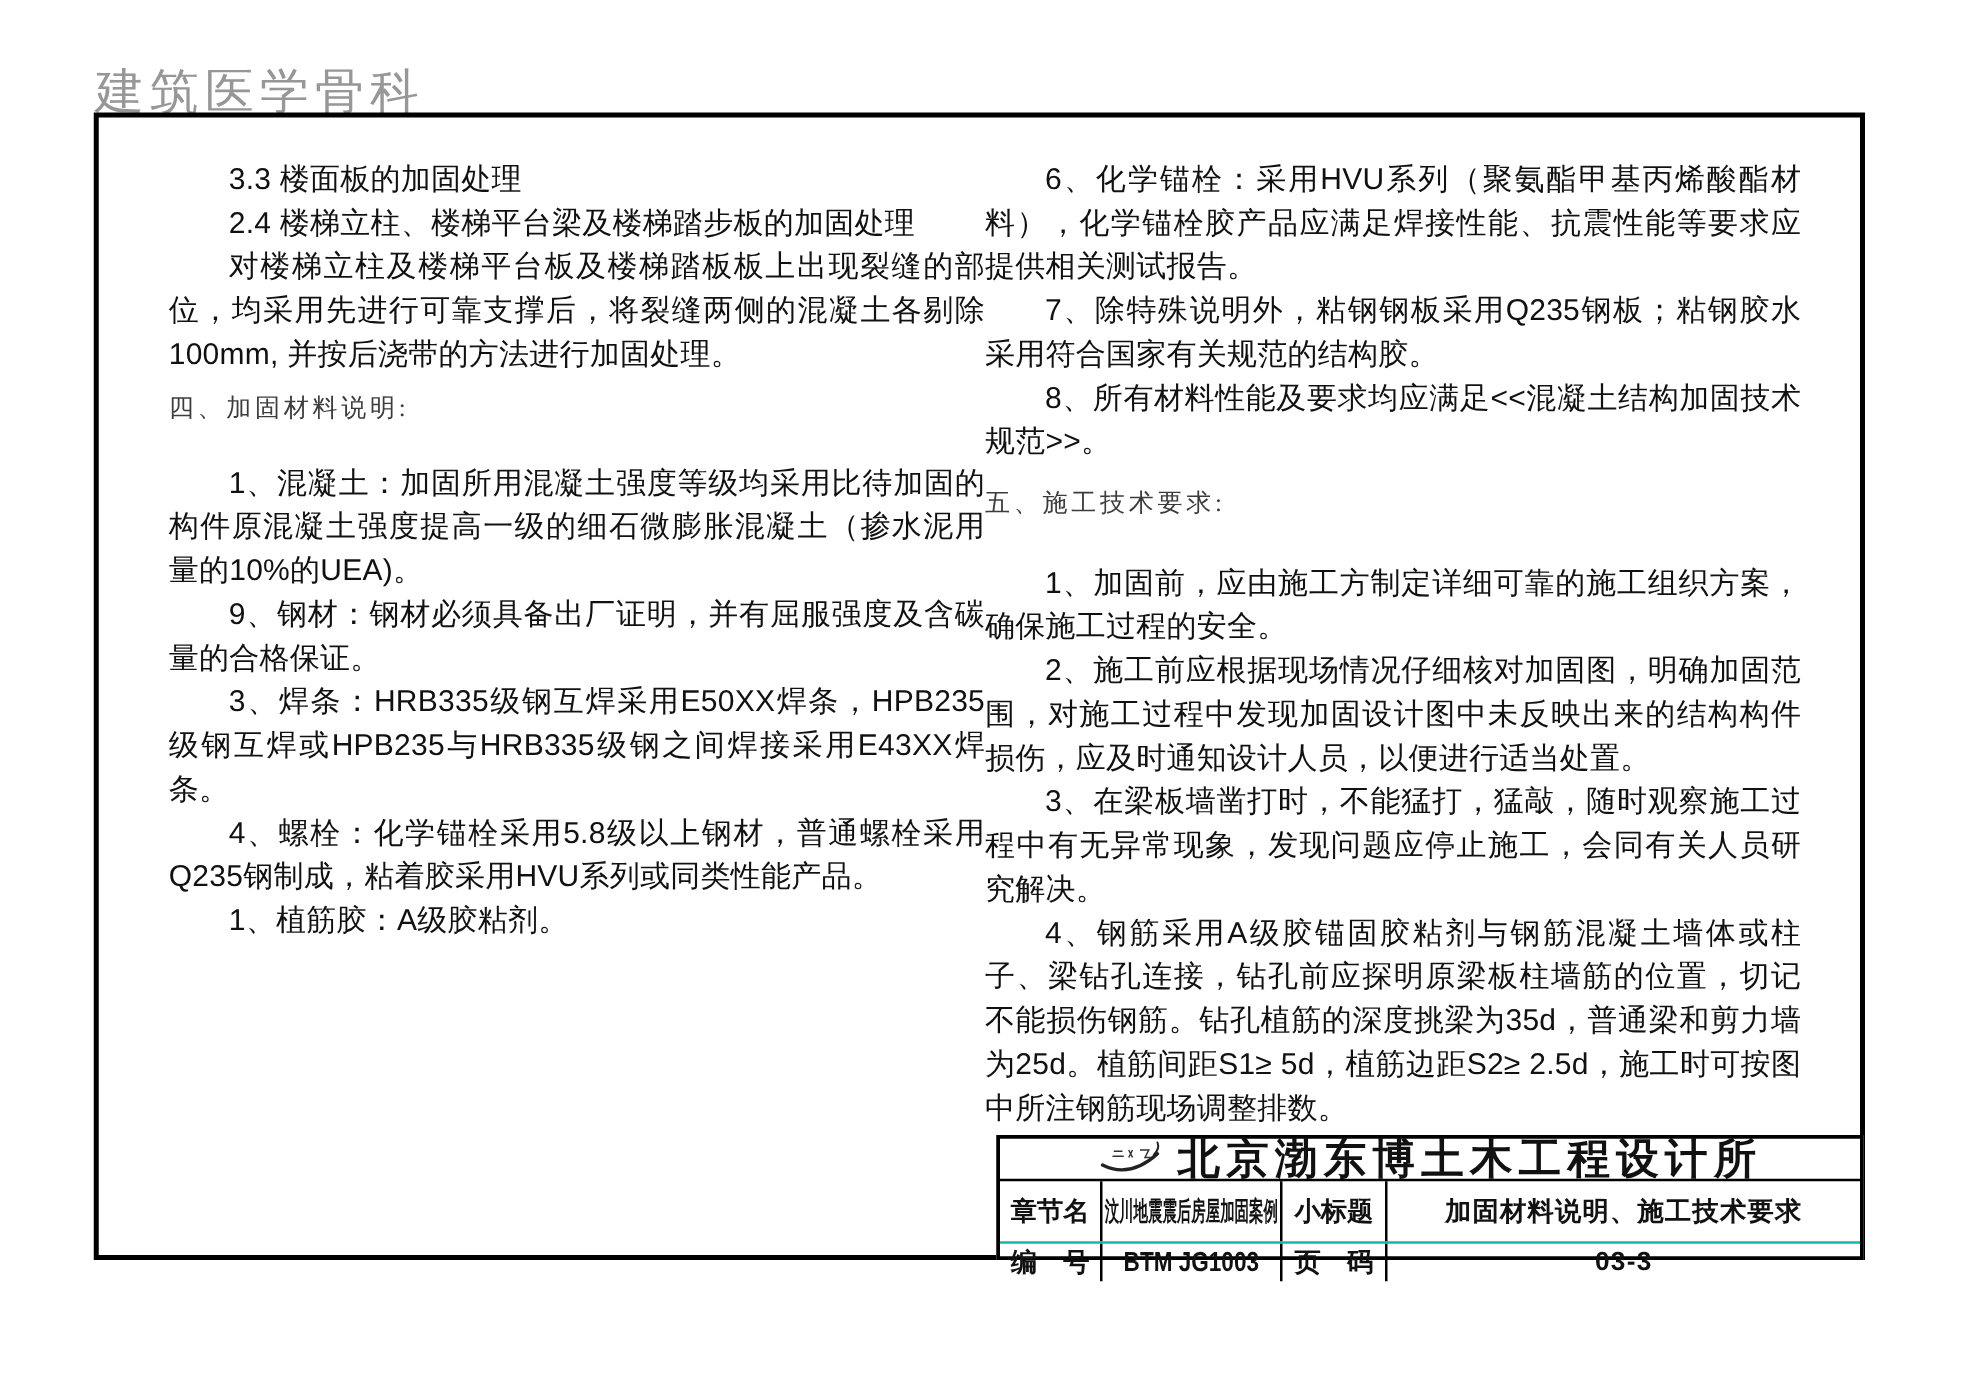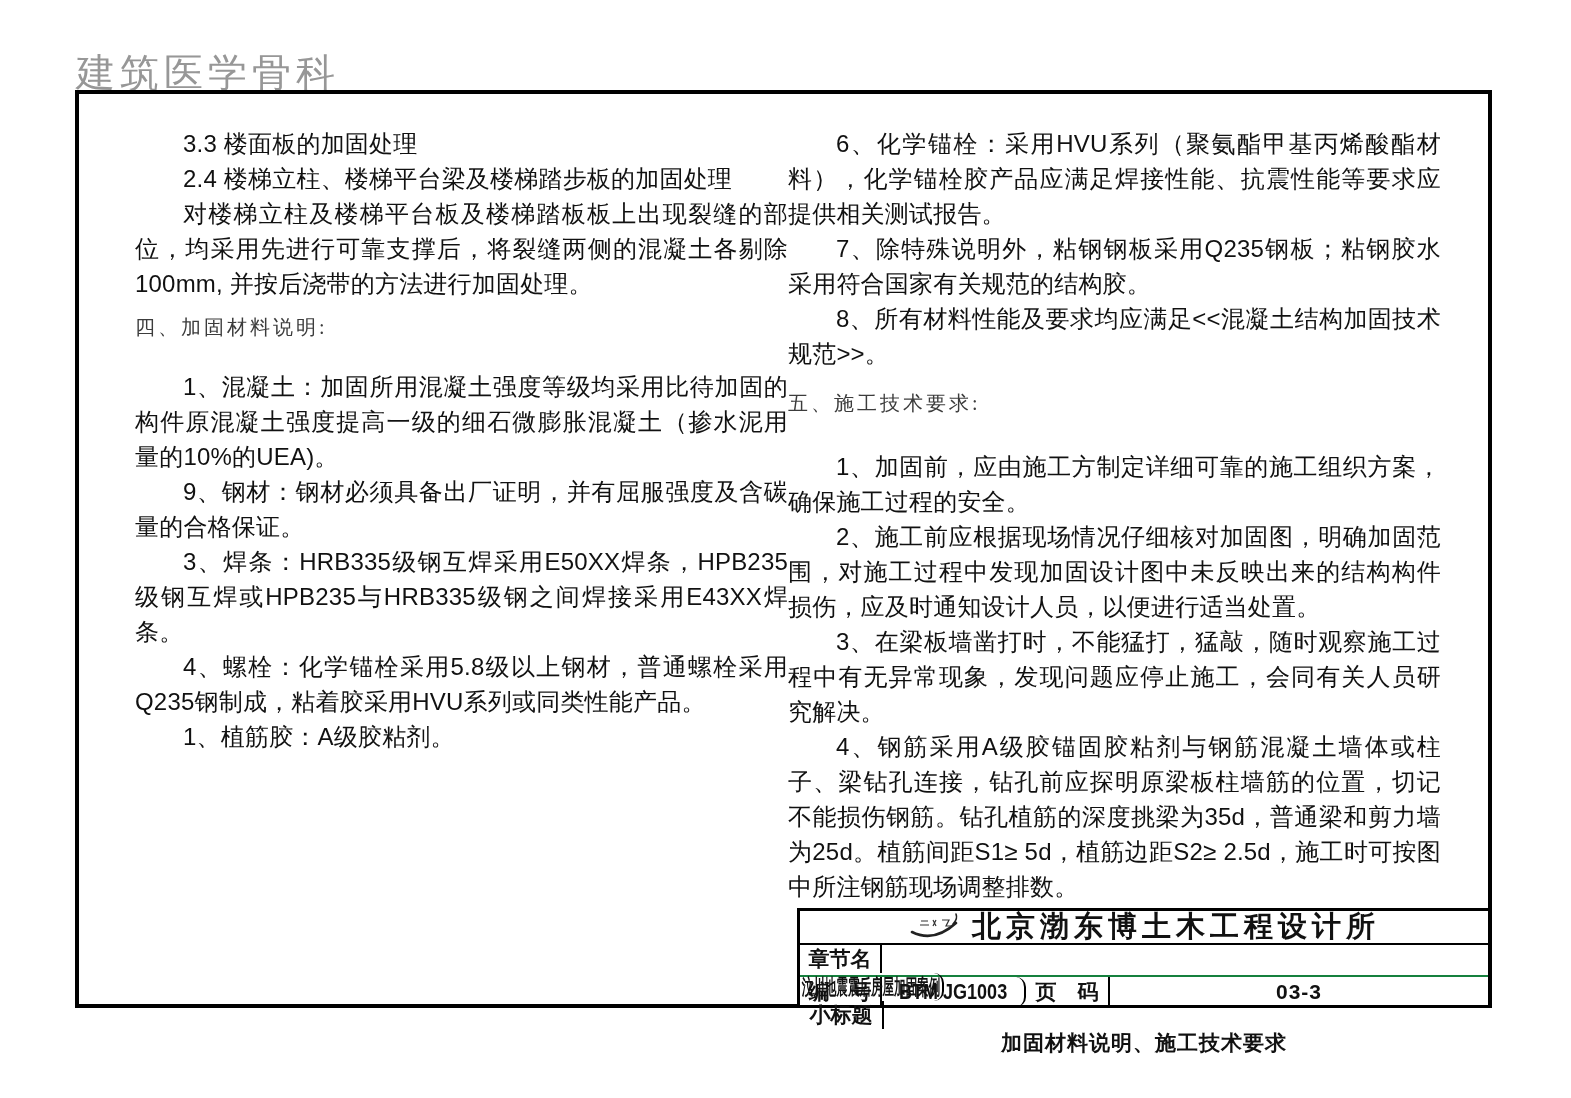"北京渤东博土木工程设计所" .tb-company { font-size: 29px -> 34px }
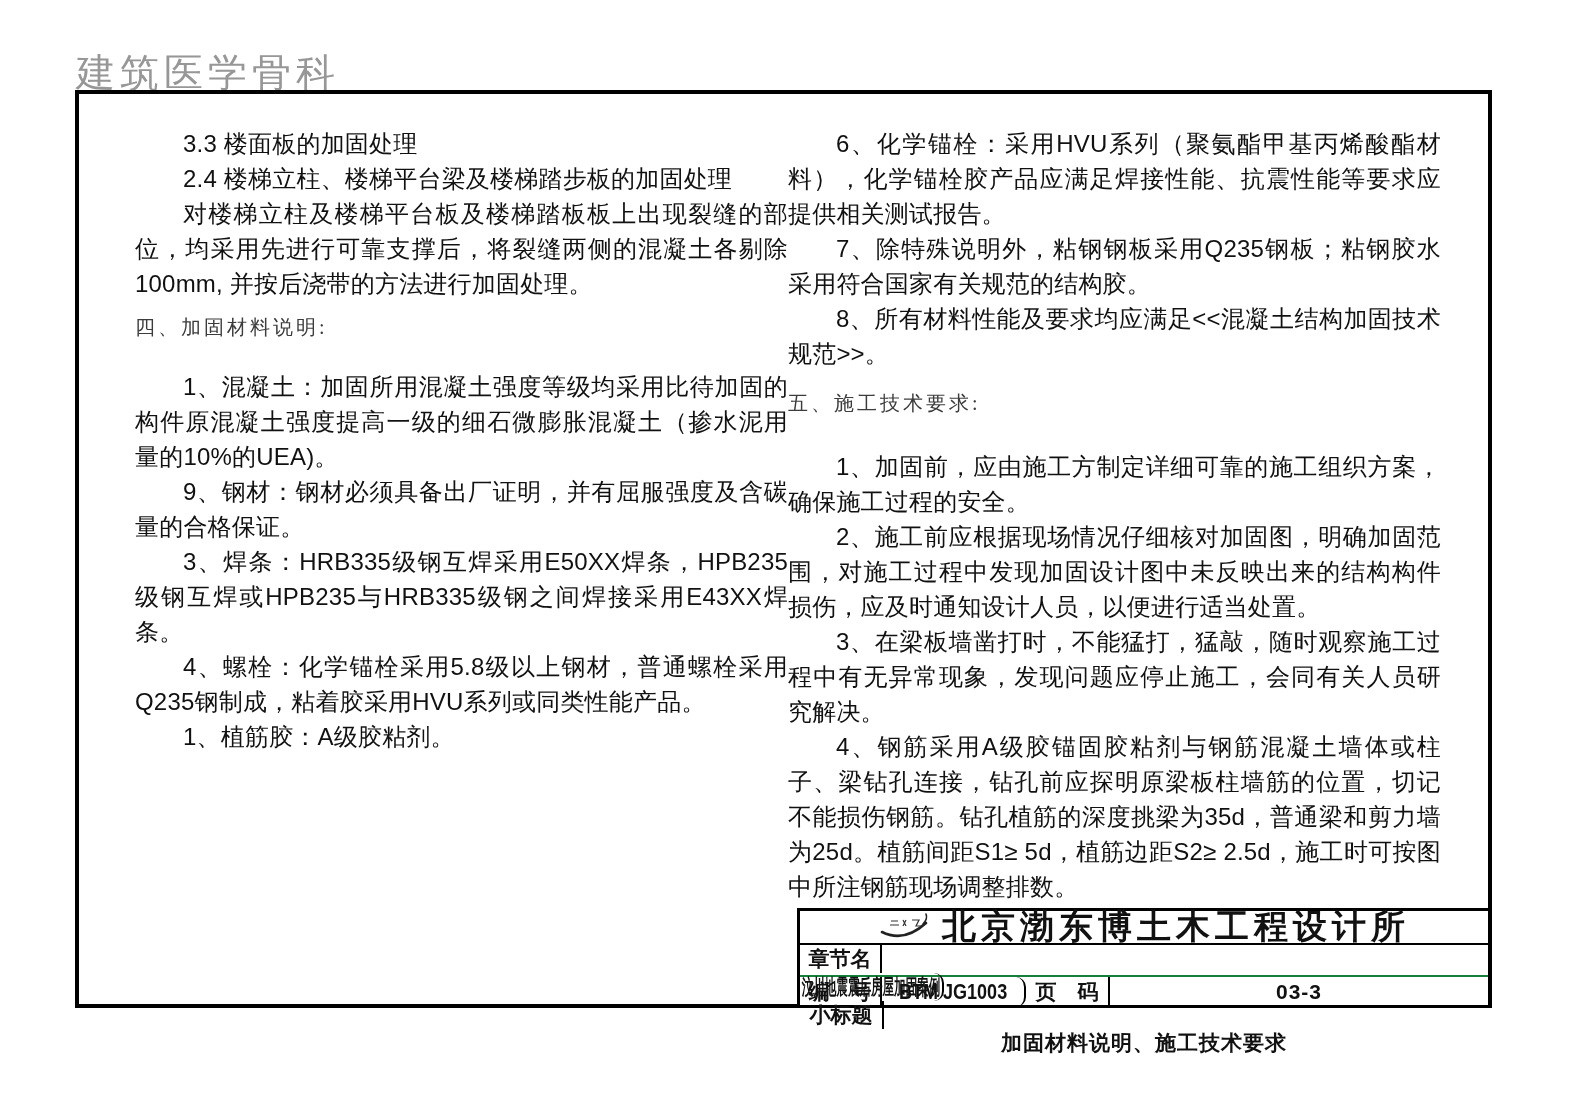"章节名" .tb-row.mid { border-bottom: 2px solid #15803d -> 2px solid #14b8a6; flex-direction: column -> none; height: 32px -> 50px }
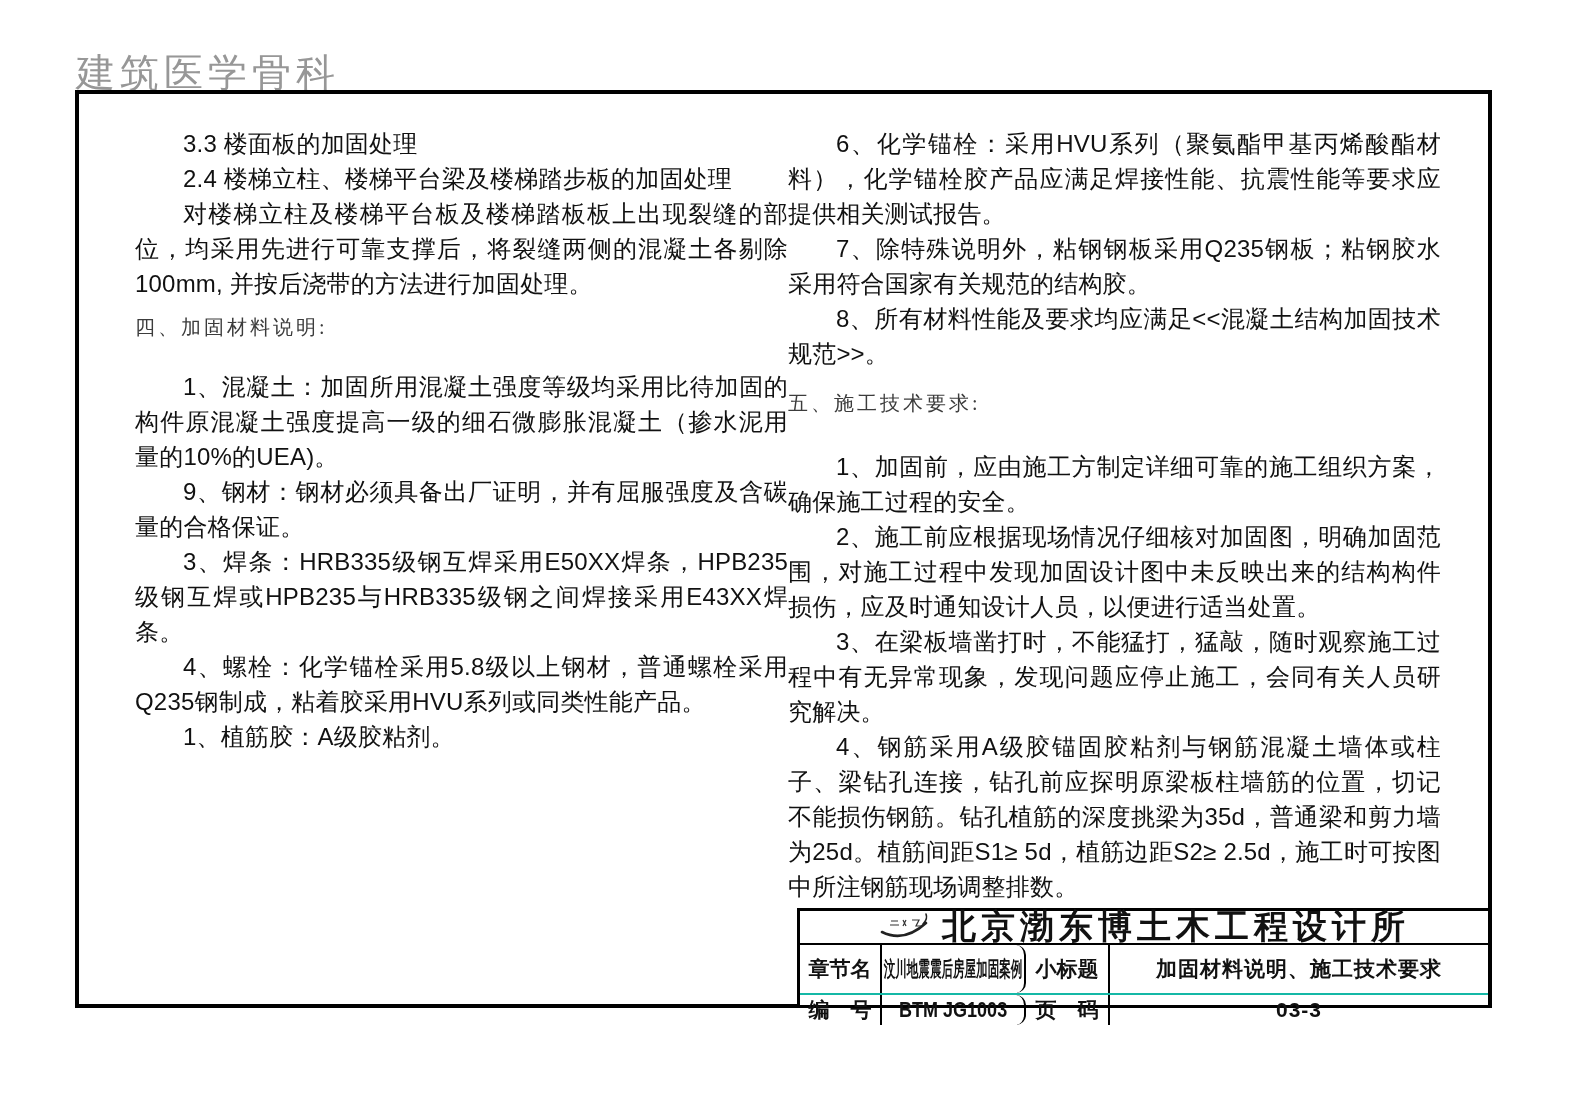"汶川地震震后房屋加固案例" .c2 { border-radius: 10px -> none }
